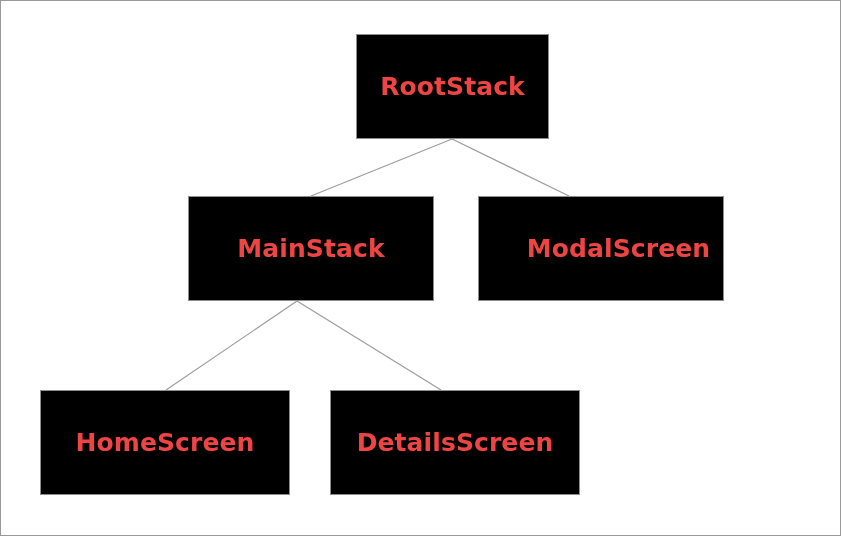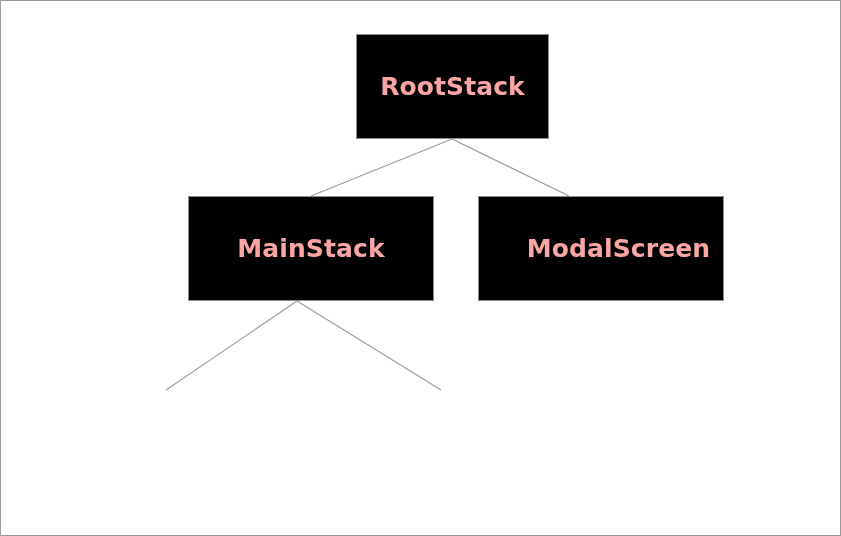"RootStack" .node-label { color: #fca5a5 -> #ef4444 }
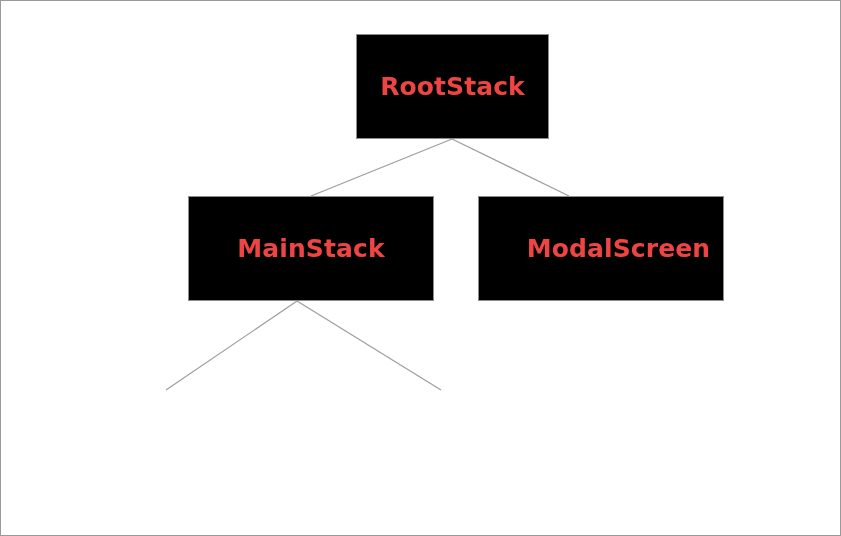"HomeScreen" div.node { html: none -> <div> <span>HomeScreen</span> </div> }
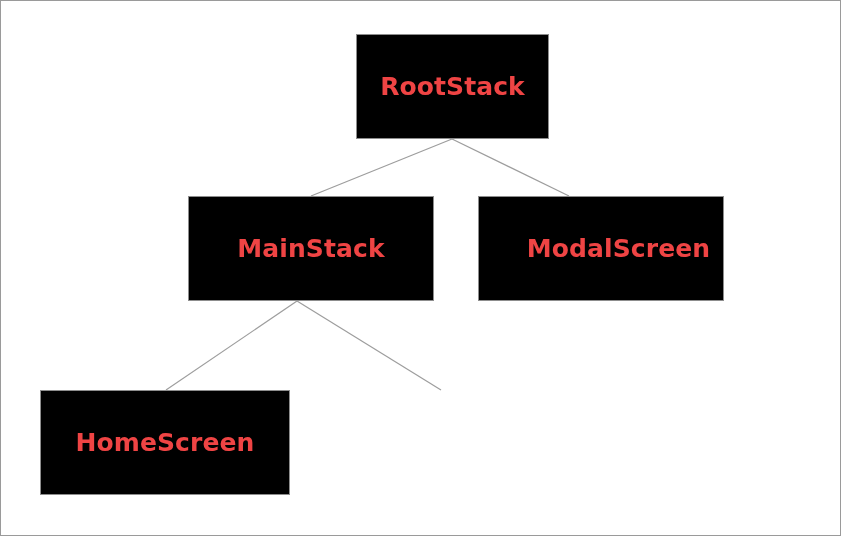"DetailsScreen" div.node { html: none -> <div> <span>DetailsScreen</span> </div> }
